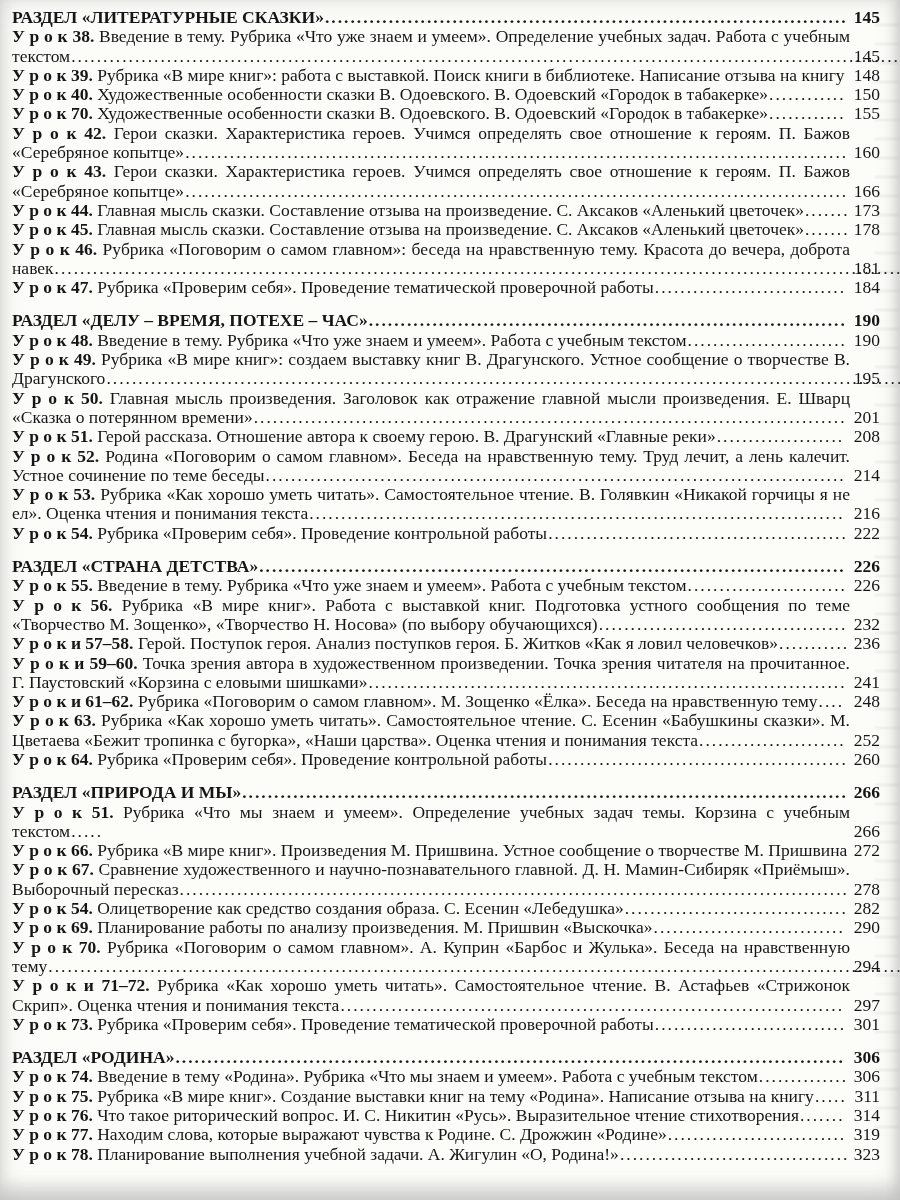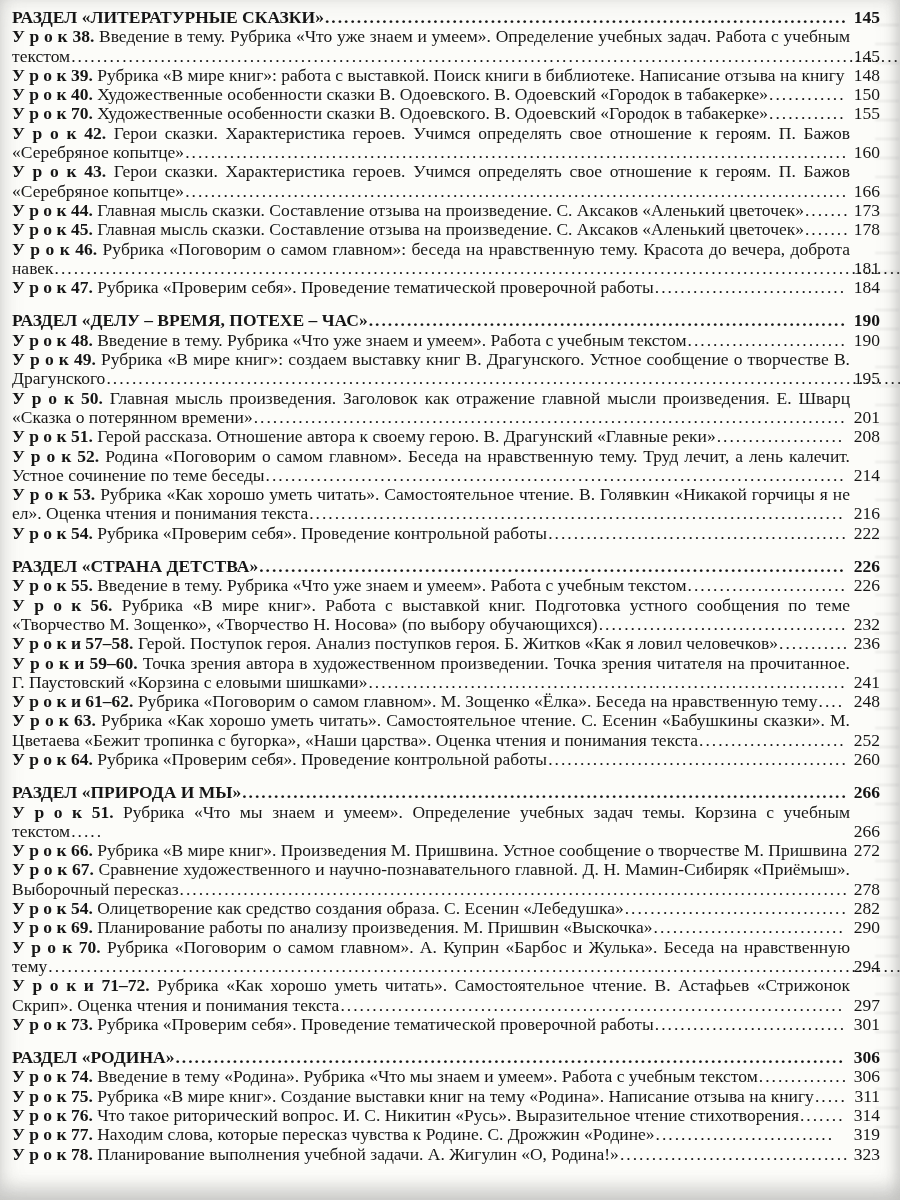"Находим слова, которые пересказ чувства" span.txt { text: пересказ -> выражают }
